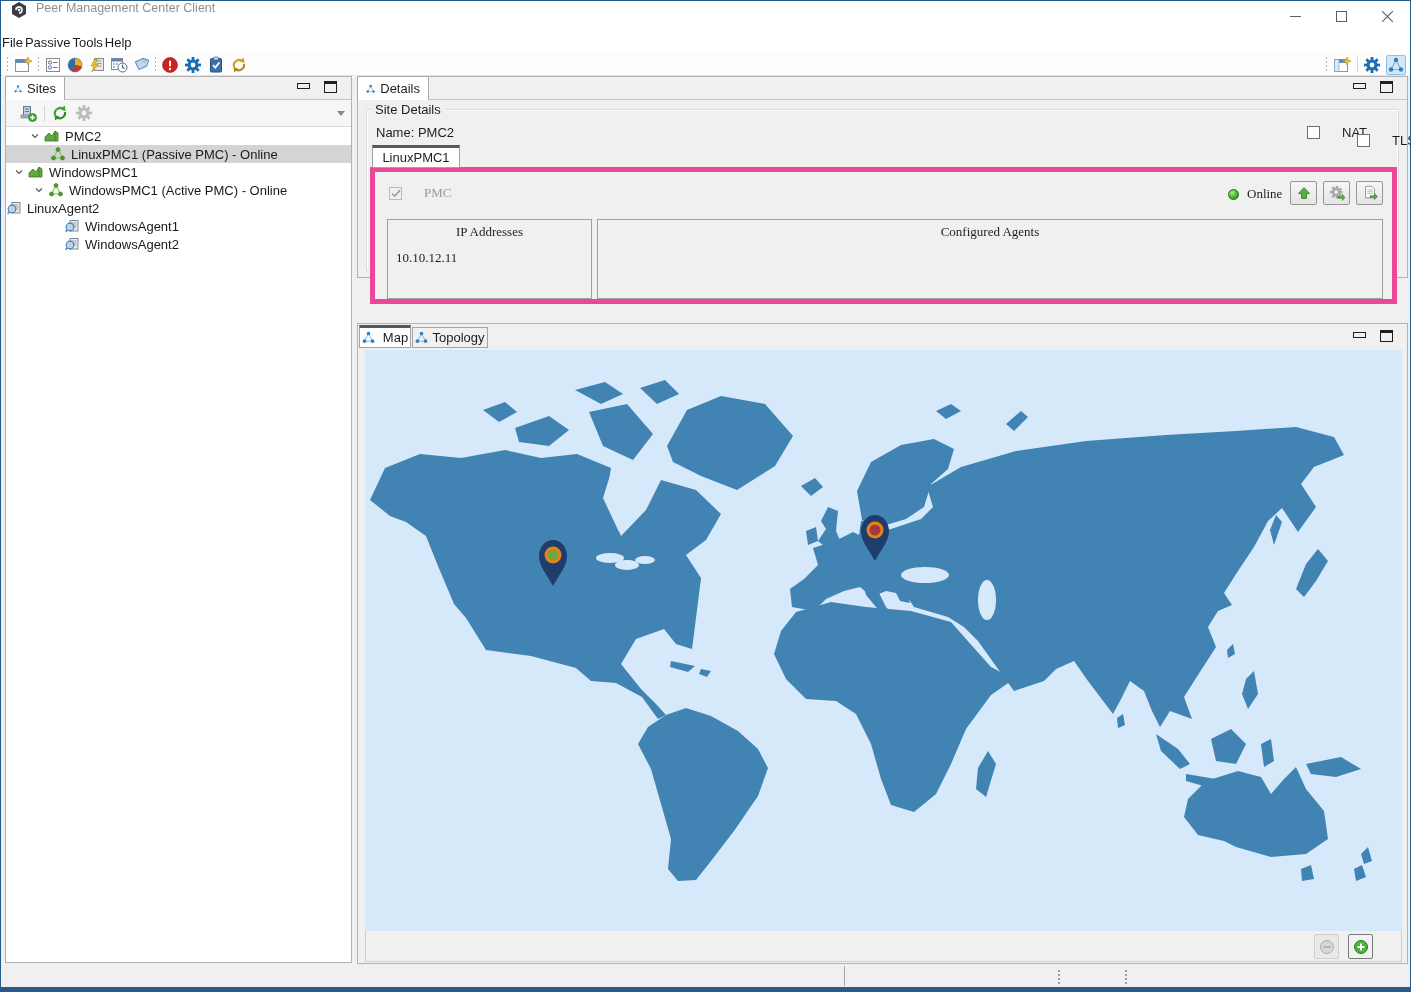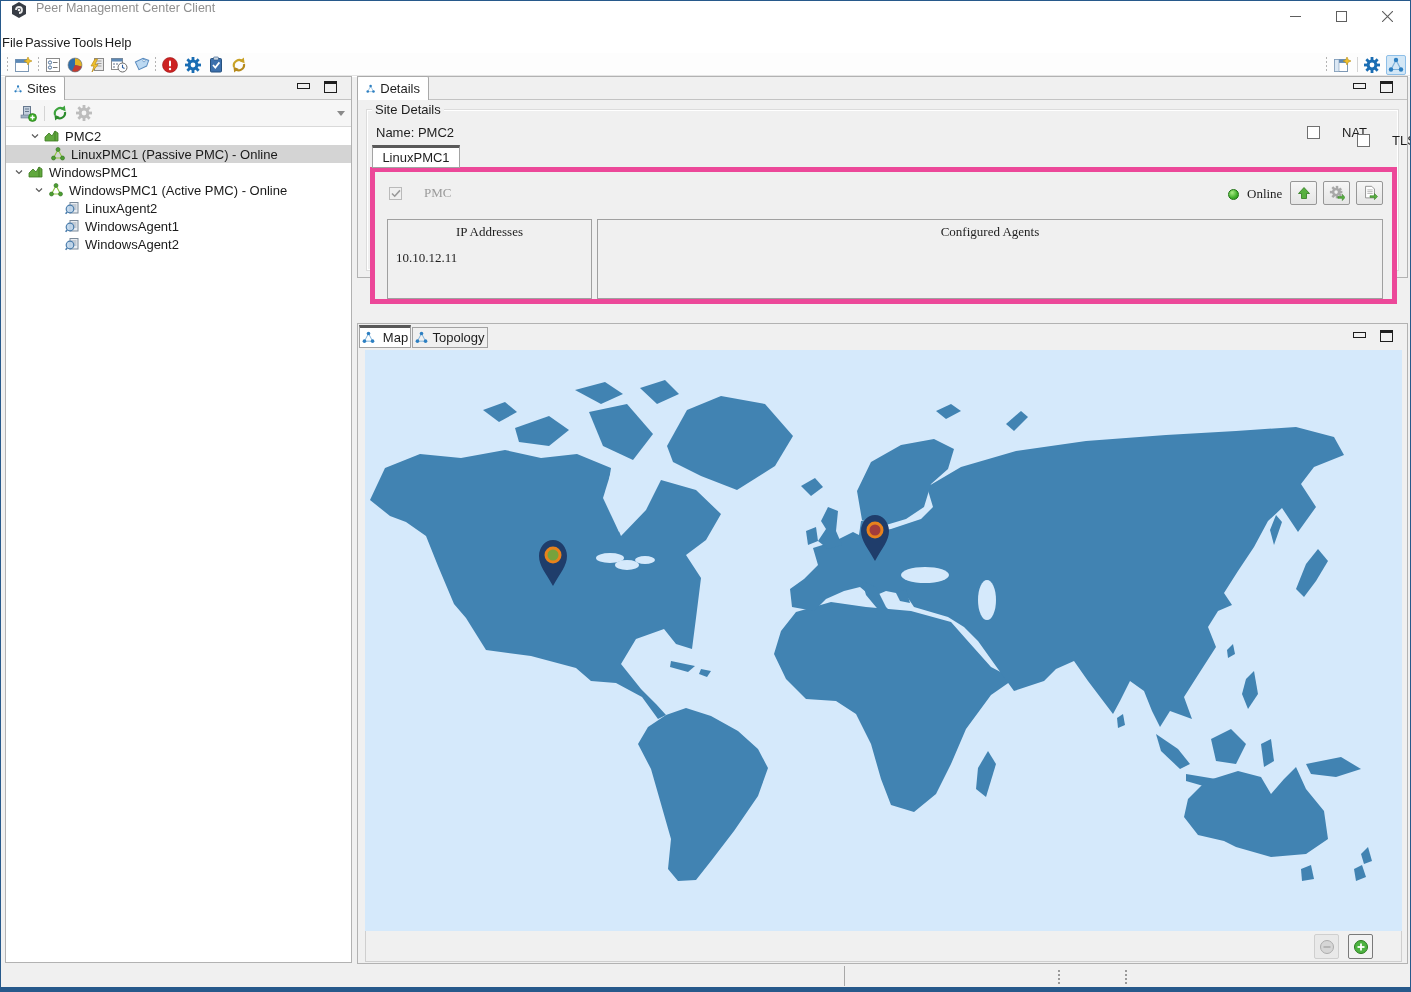"LinuxAgent2" div.tree-row { padding-left: 58px -> none }
